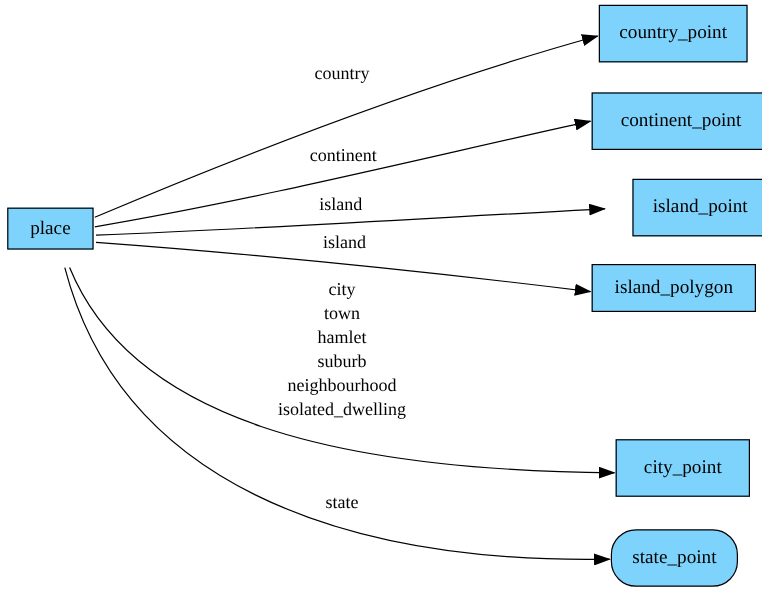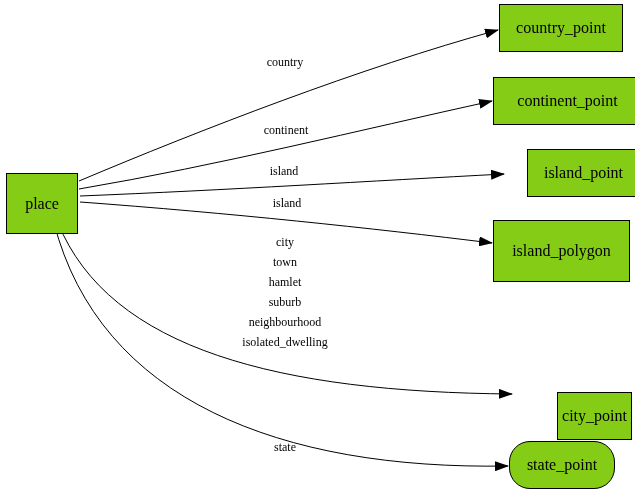"country_point" .node { background: #84cc16 -> #7dd3fc }
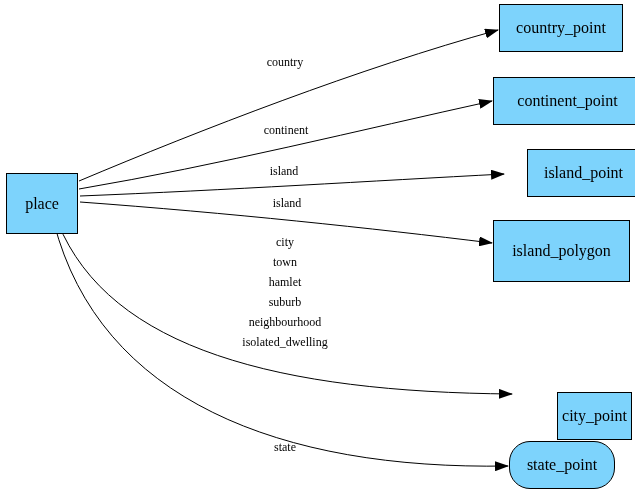"country" .edge-label { font-size: 12px -> 15px }
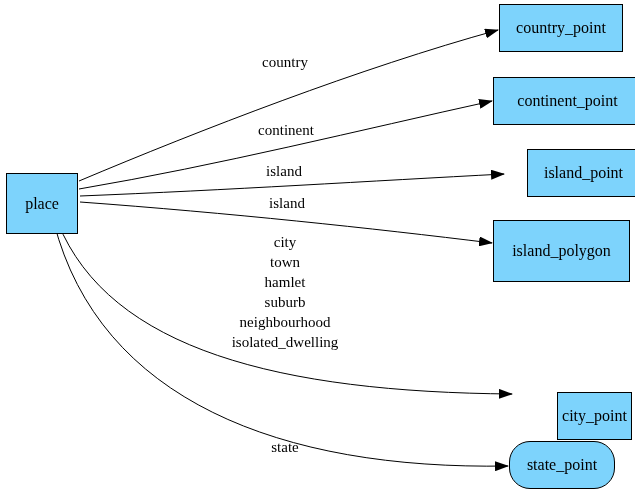"place" div.node { height: 61px -> 35px }
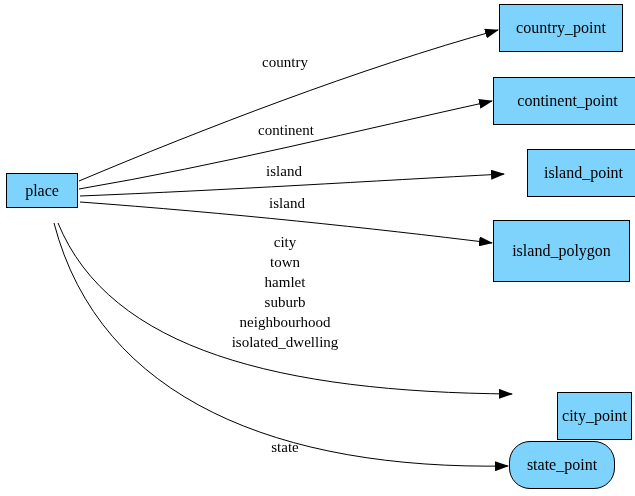"island_polygon" div.node { height: 62px -> 40px }
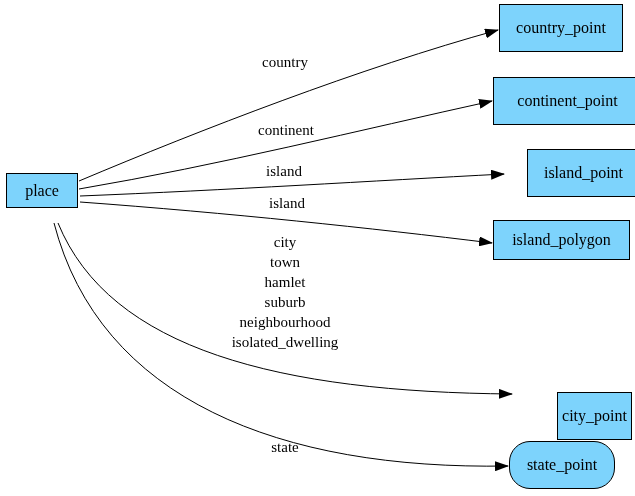"city_point" div.node { margin-left: 44px -> none; top: 392px -> 366px; width: 75px -> 112px }
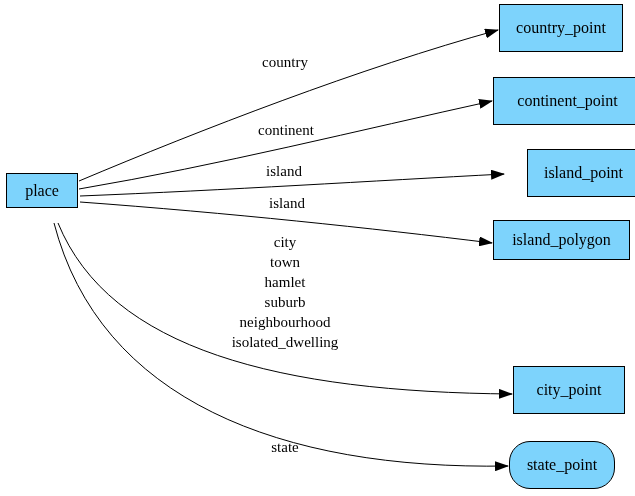"state" div.edge-label { margin-top: 28px -> none }
